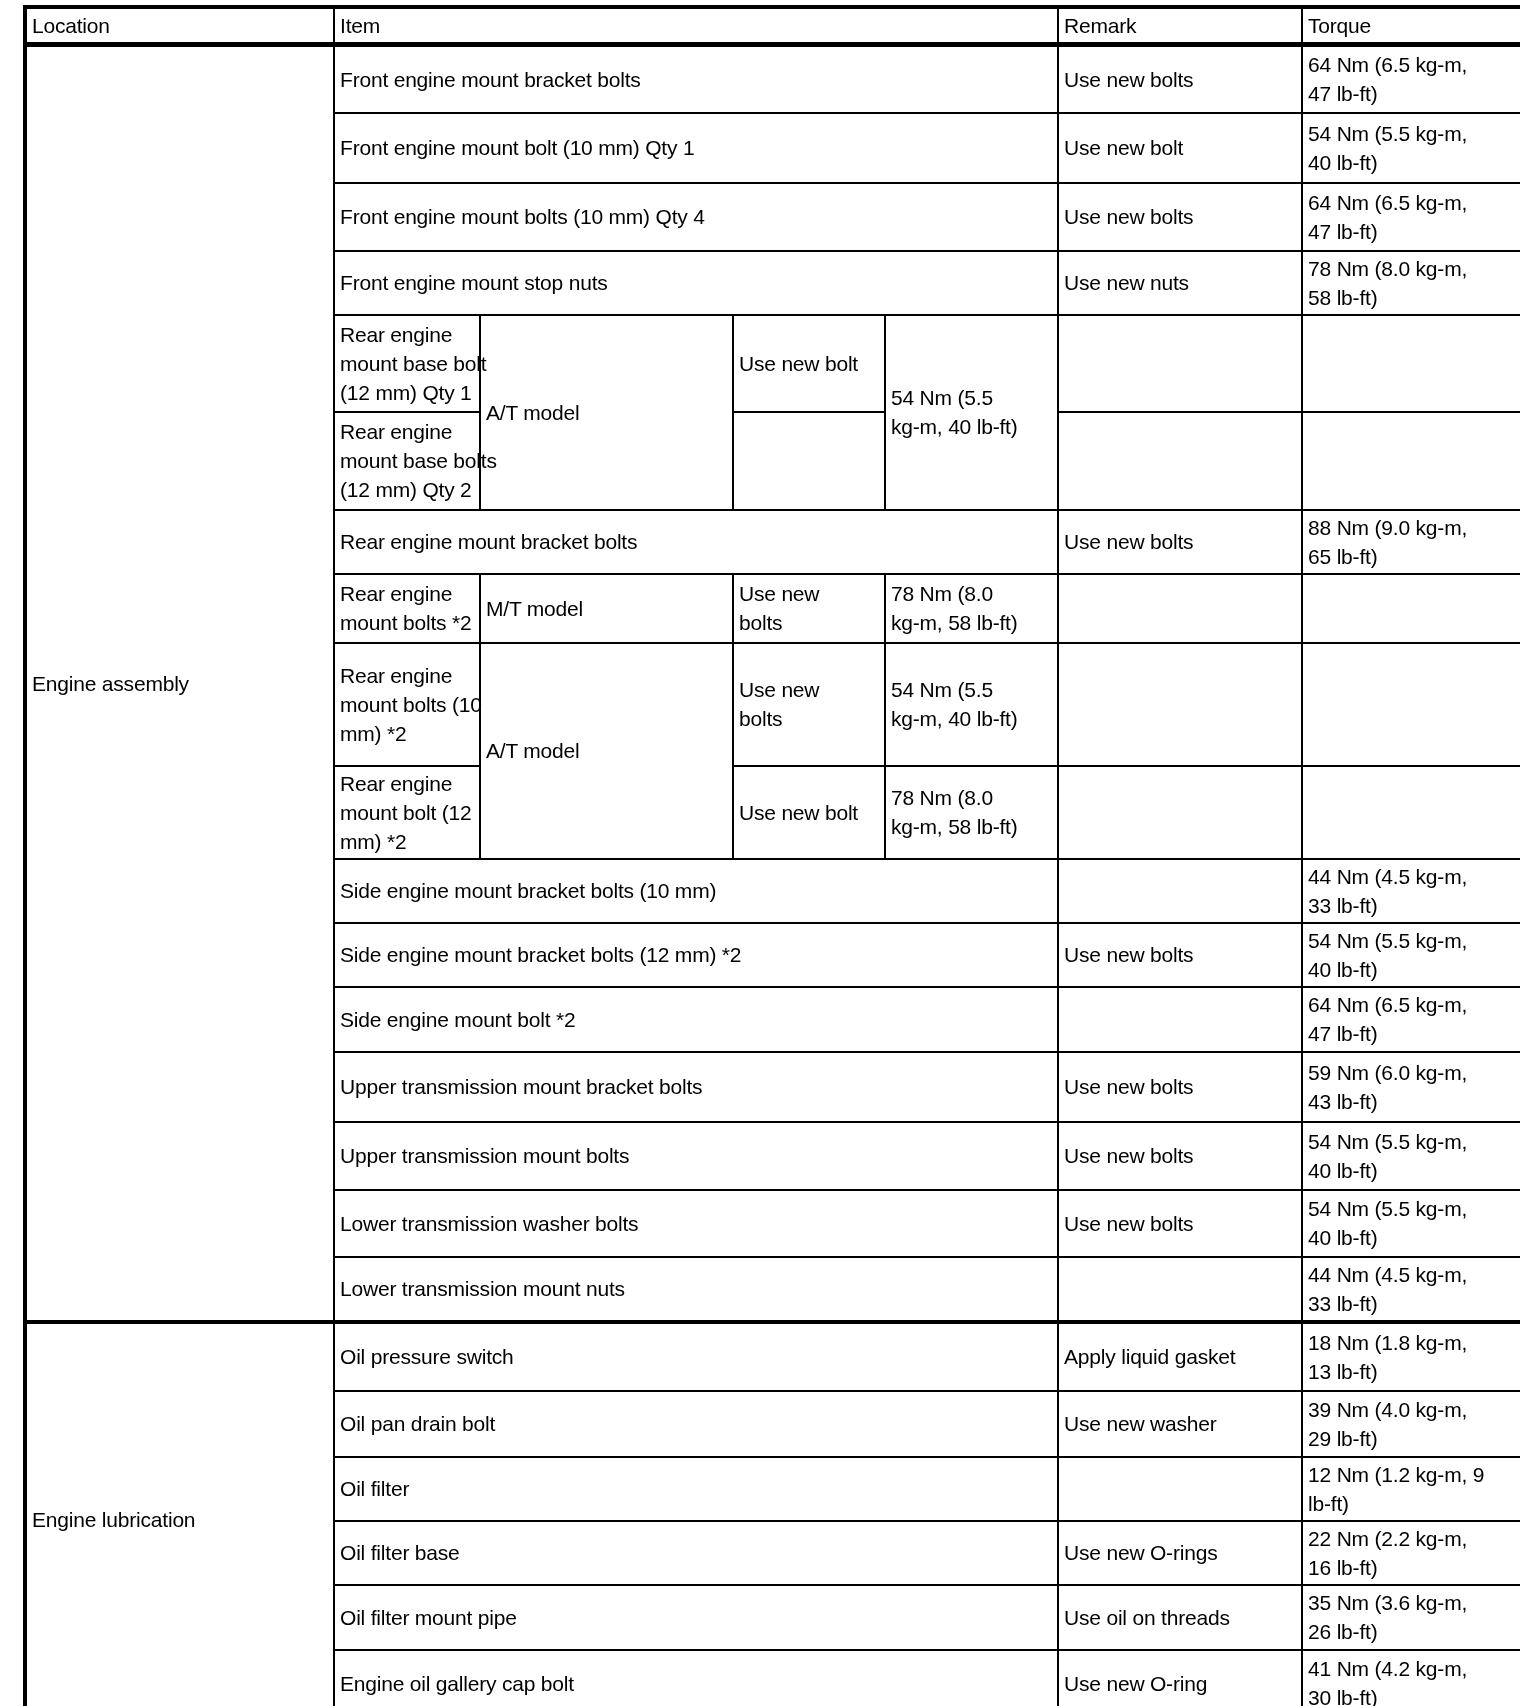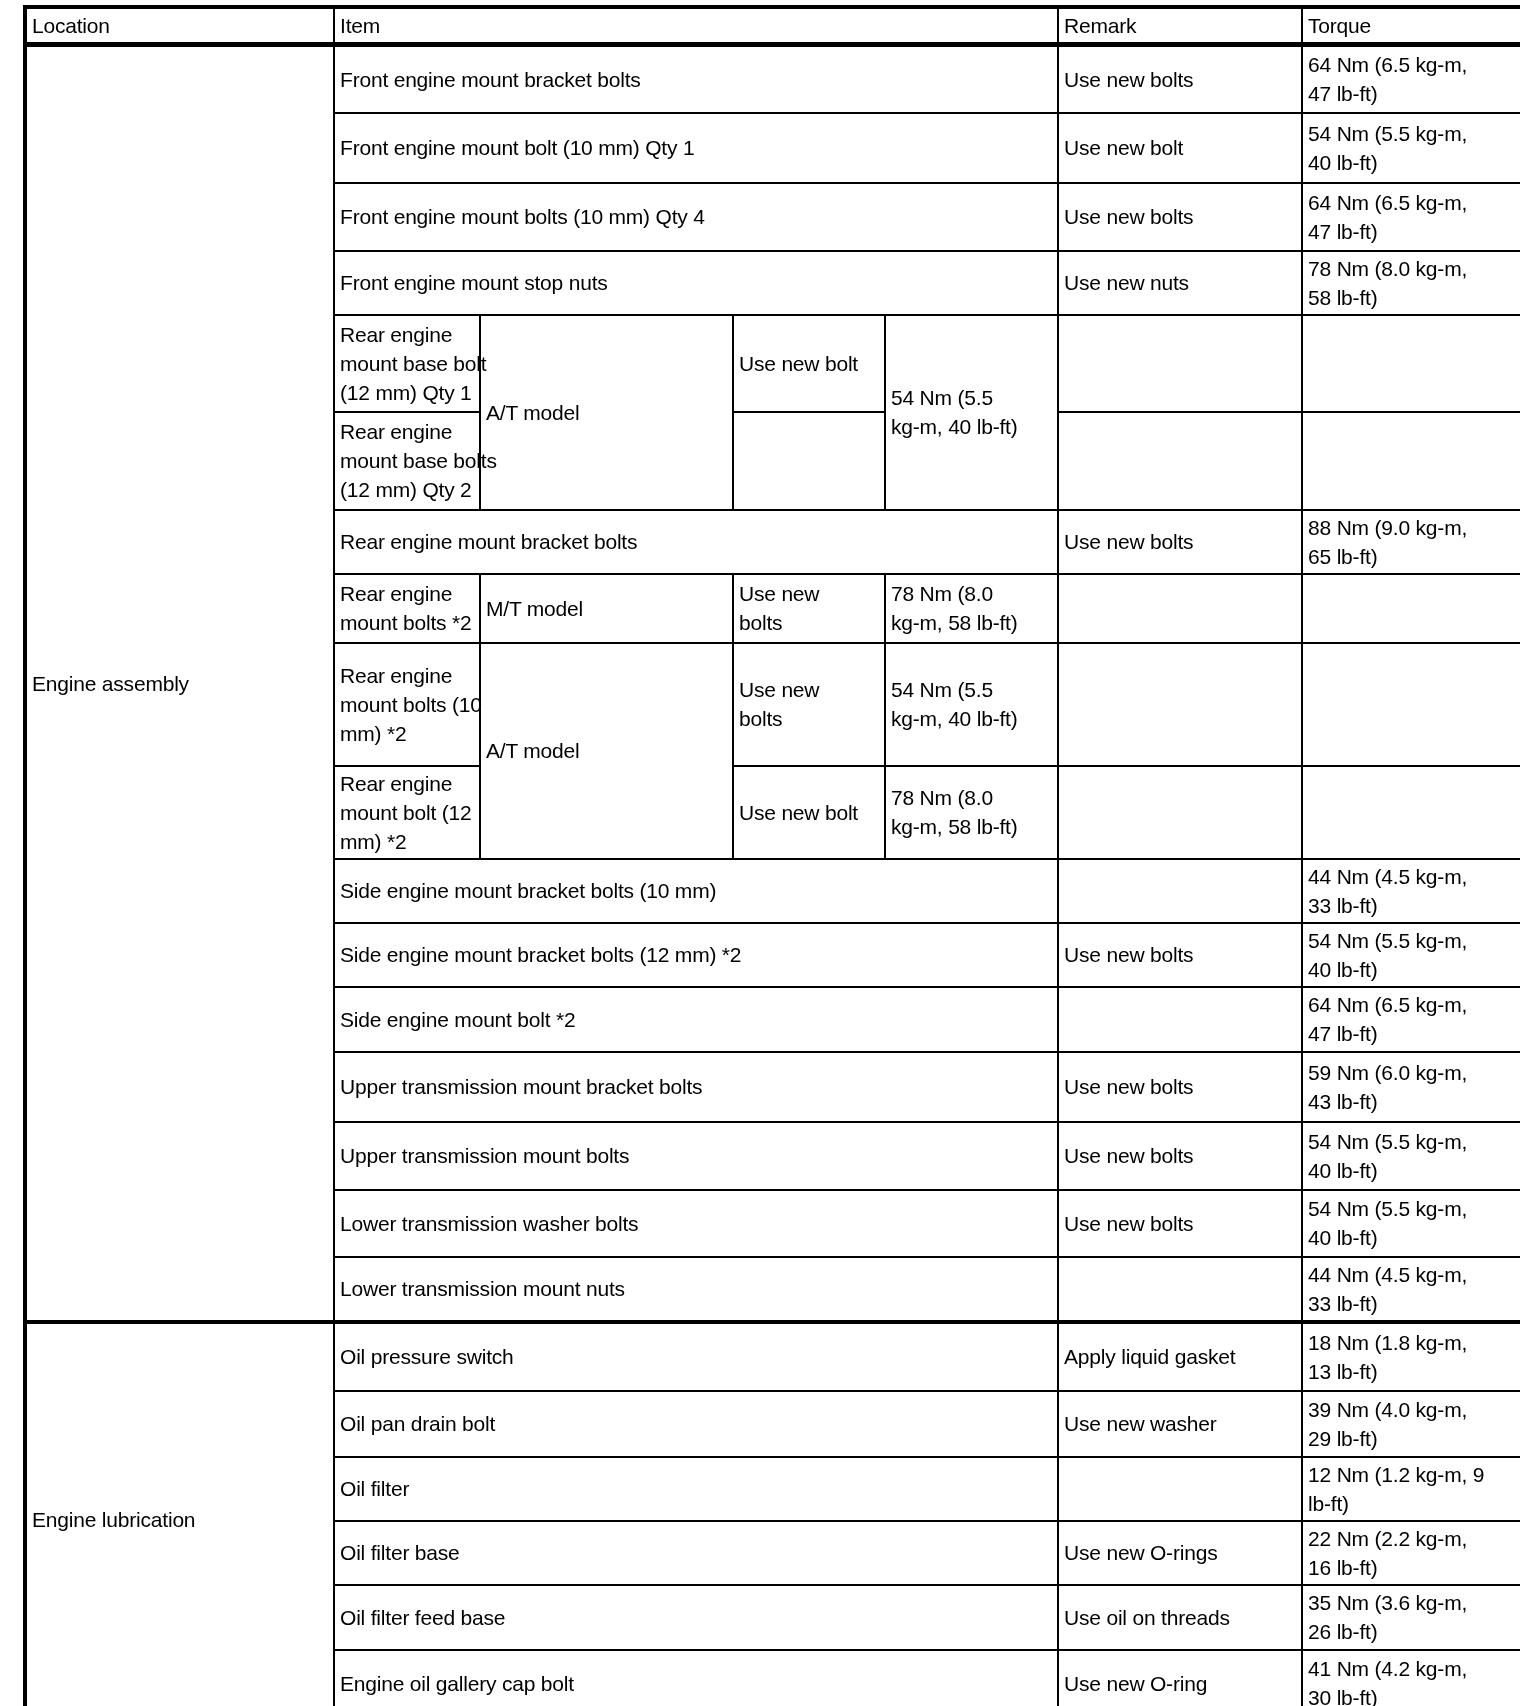"Oil filter feed base" td { text: feed base -> mount pipe }
